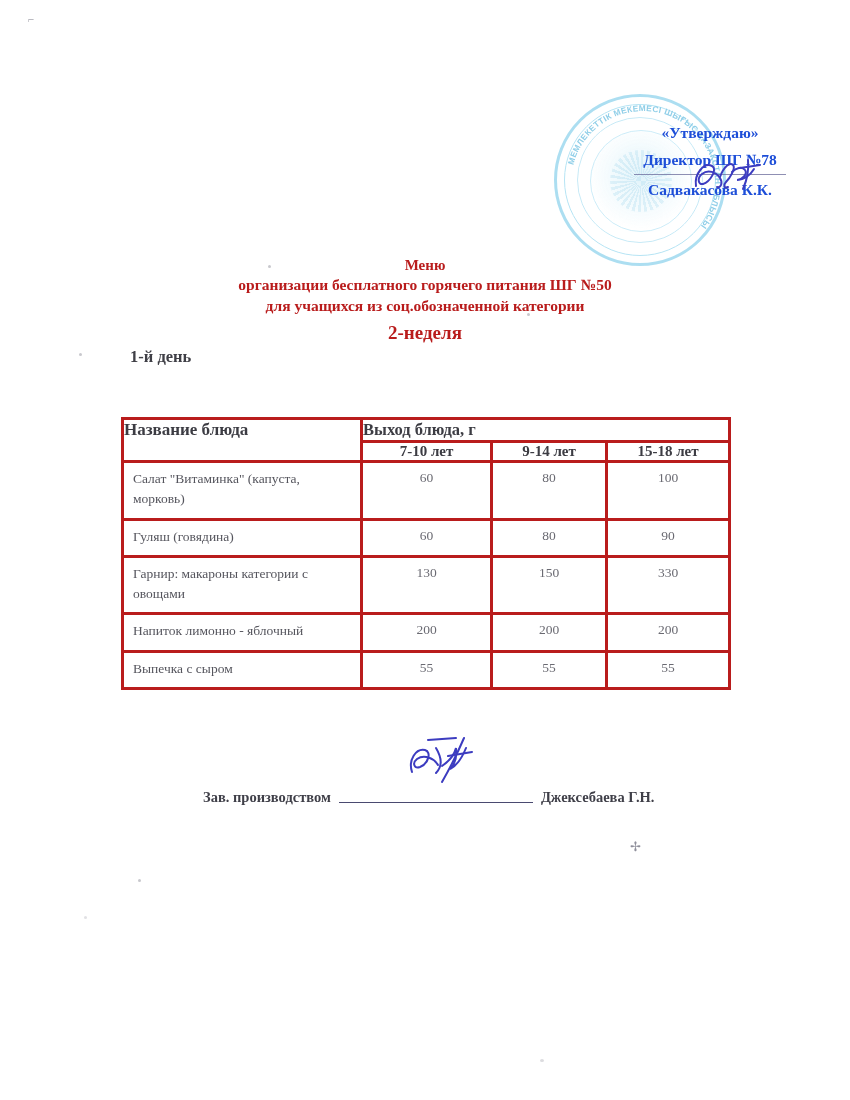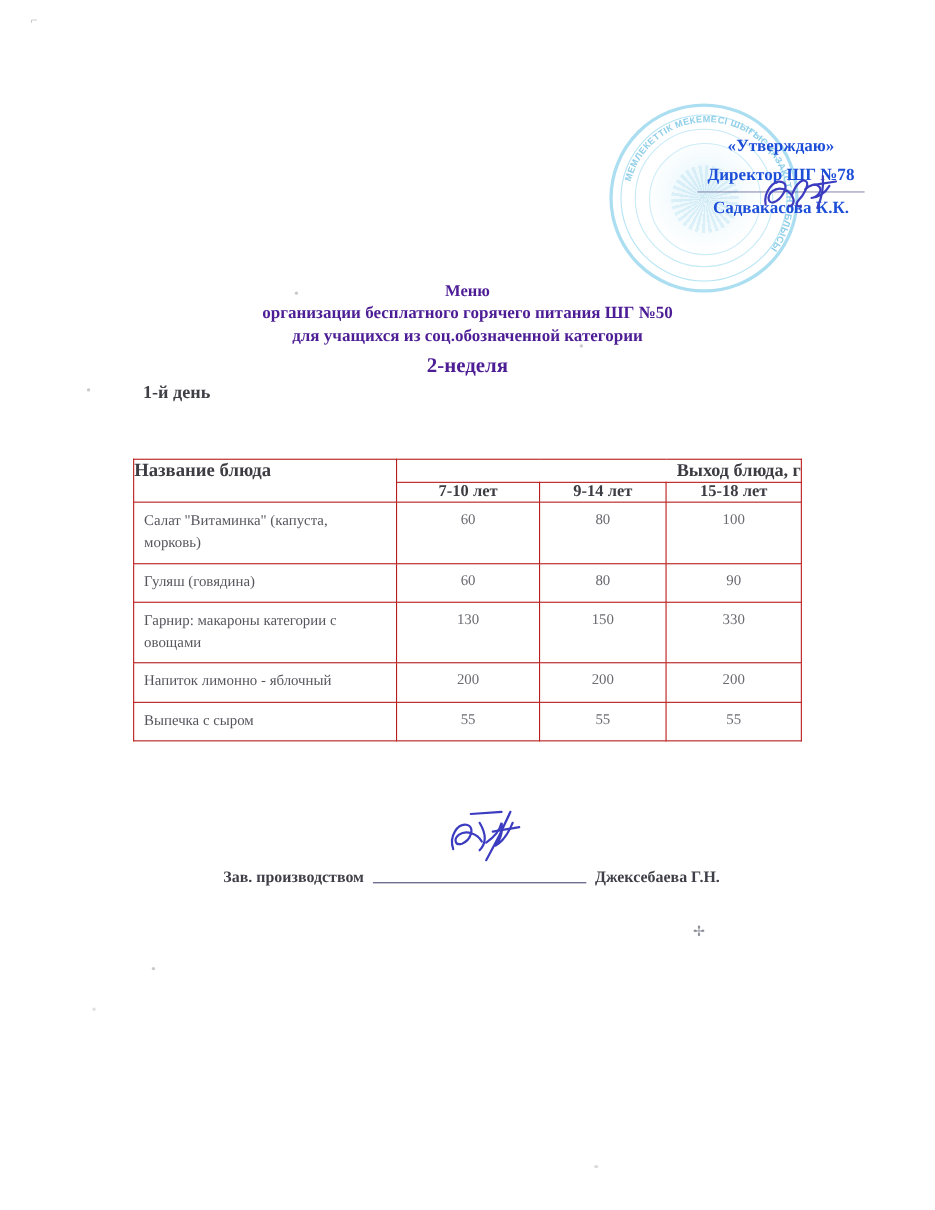"Меню" .title-block { color: #4c1d95 -> #b91c1c }
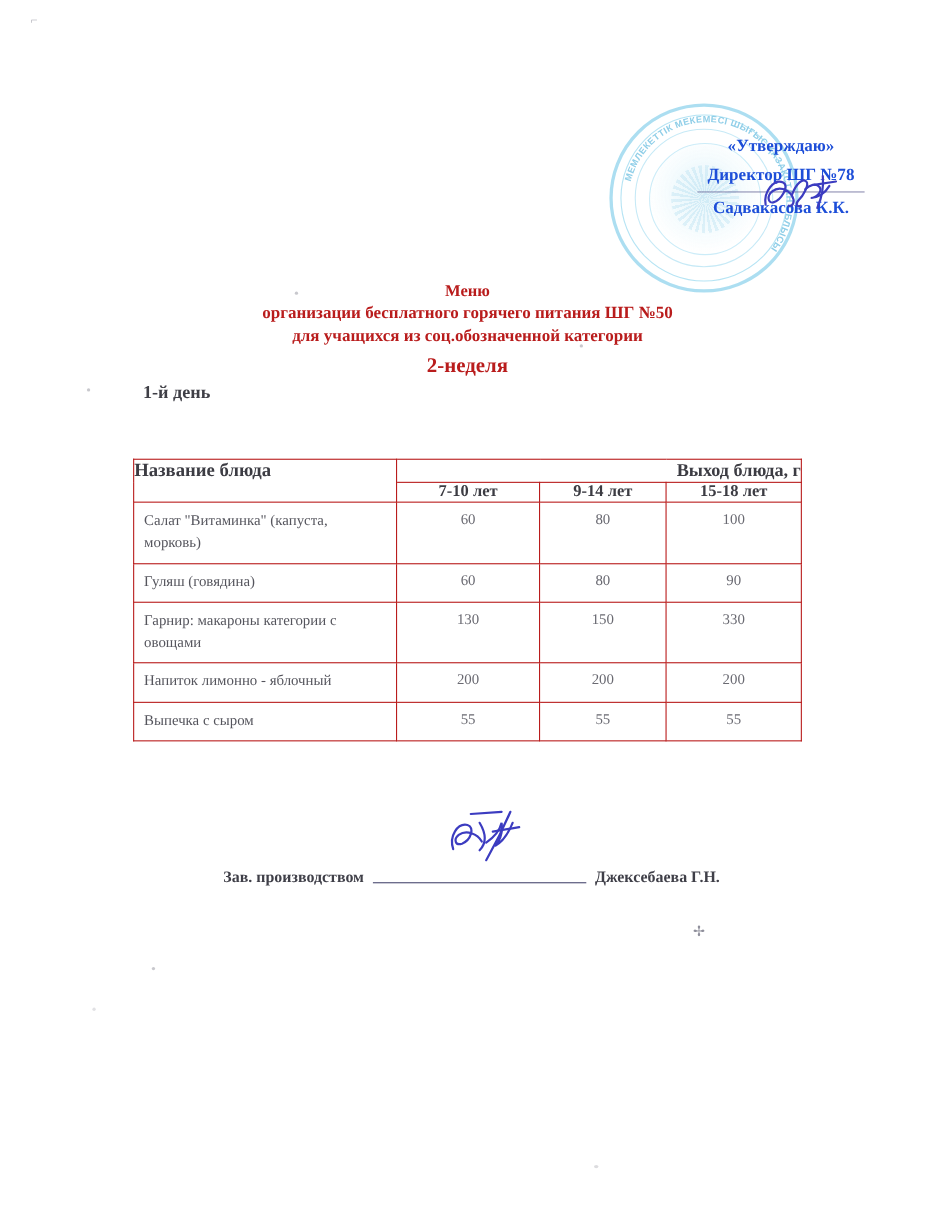"Название блюда" .menu-table th, .menu-table td { border: 1px solid #b91c1c -> 3px solid #b91c1c }
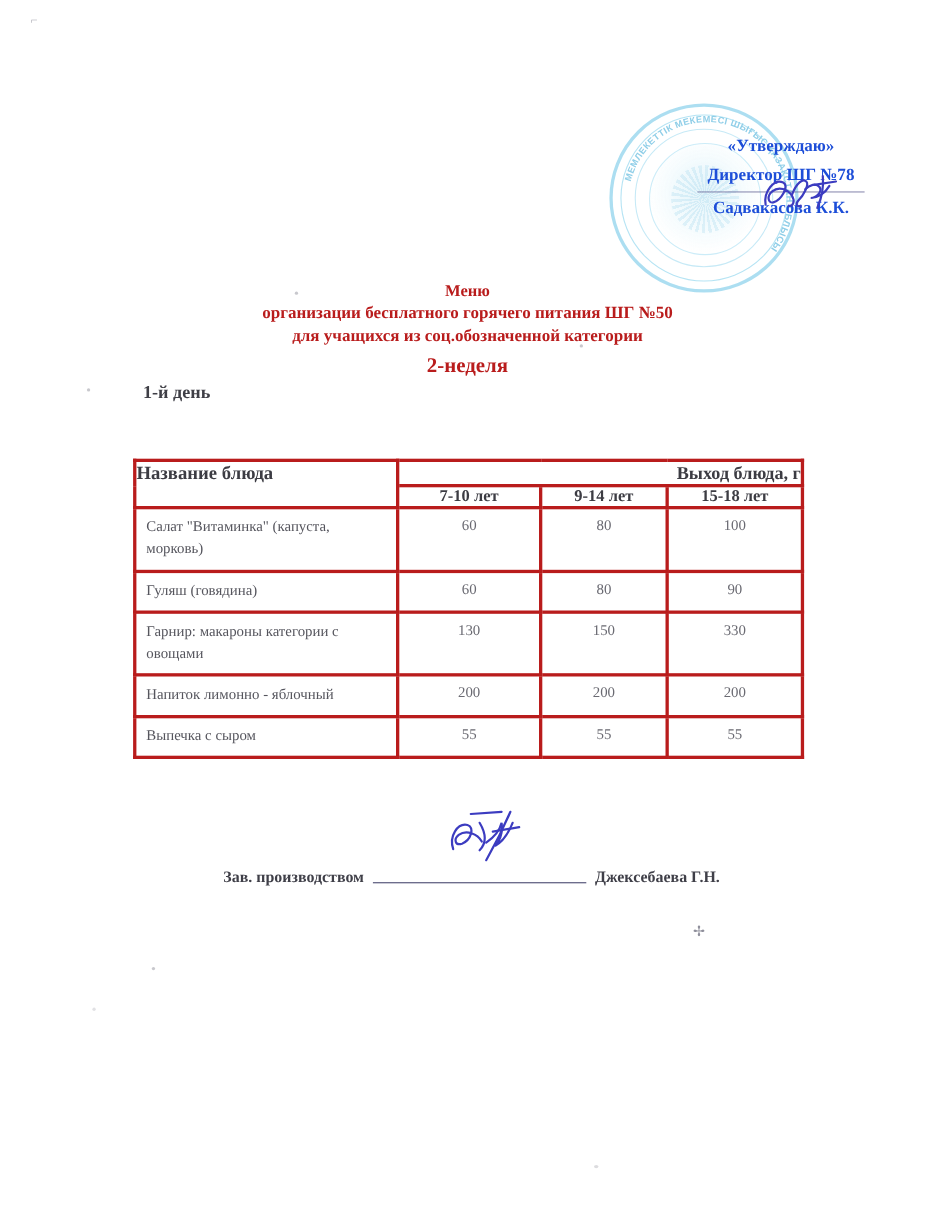"Выход блюда, г" .th-out { text-align: right -> left }
